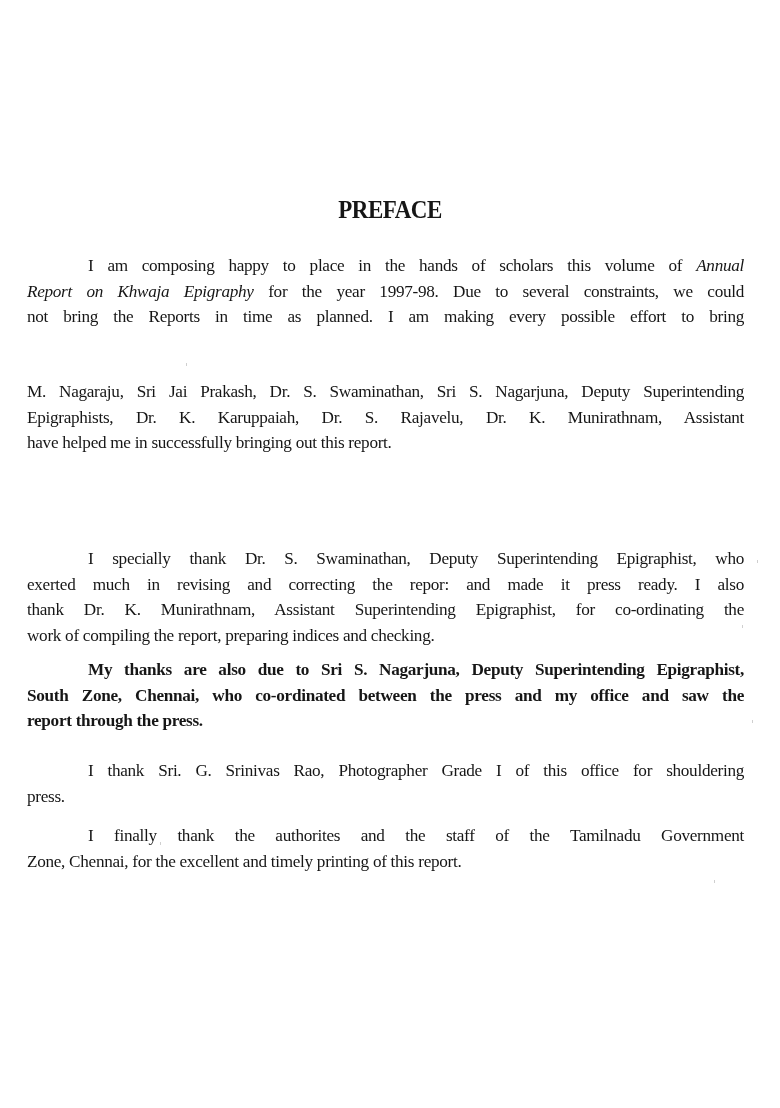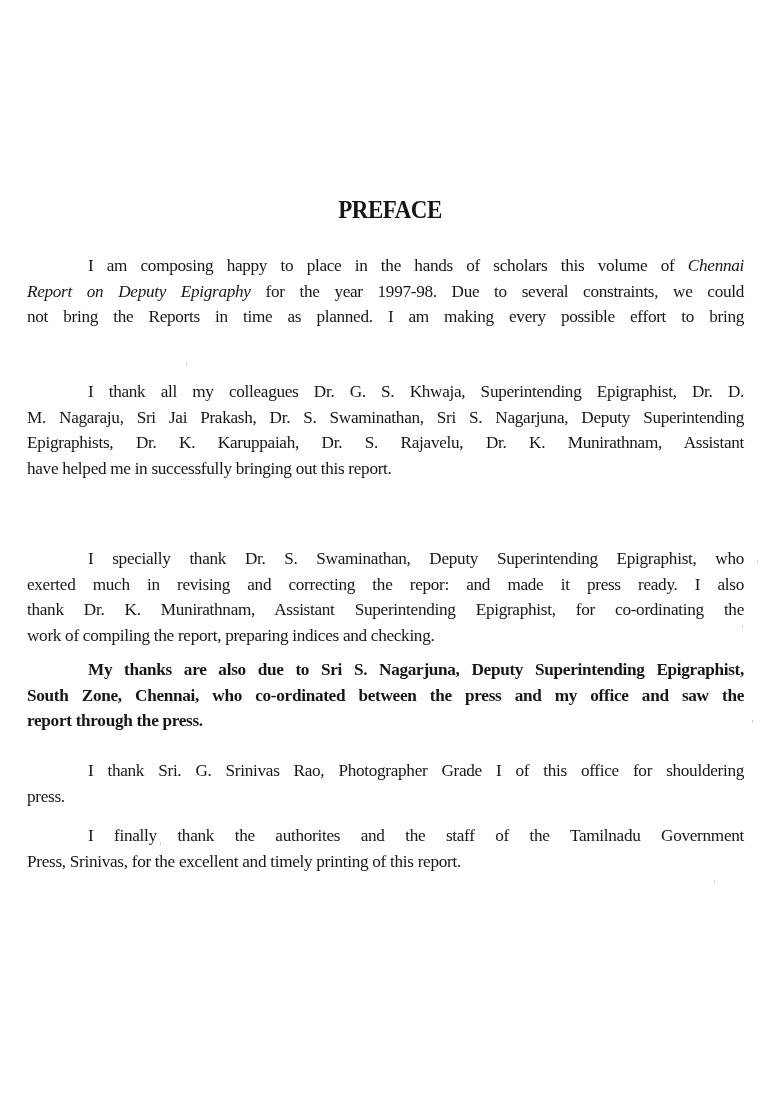"Chennai" em { text: Chennai -> Annual }
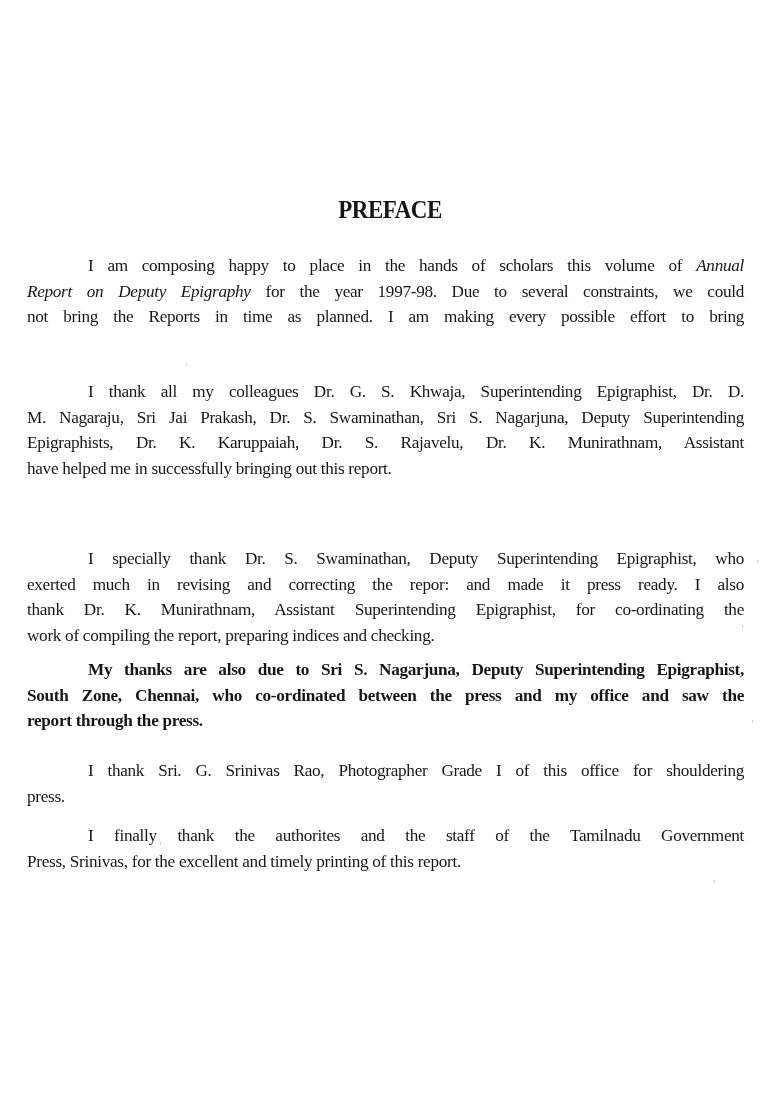"Report on Deputy Epigraphy" em { text: Deputy -> Khwaja }
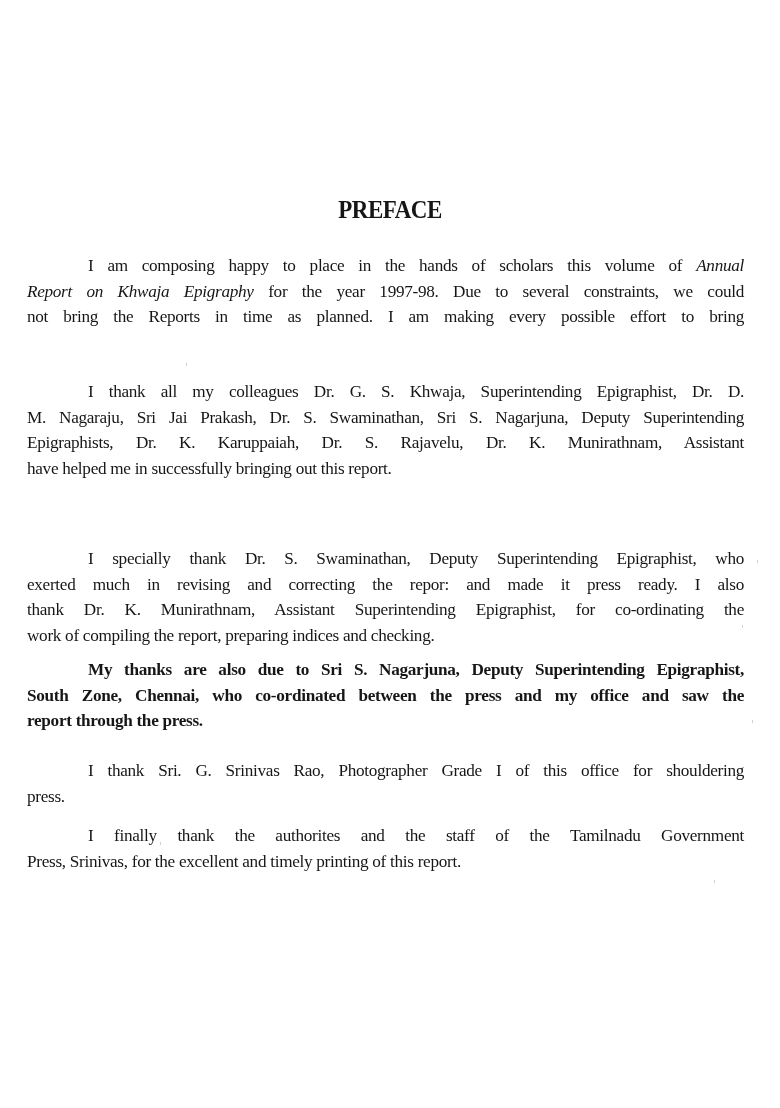"I thank all my colleagues" span.line { html: <span>I thank all my colleagues Dr. G. S. Khwaja, Superintending Epigraphist, Dr. D.</span> -> none }
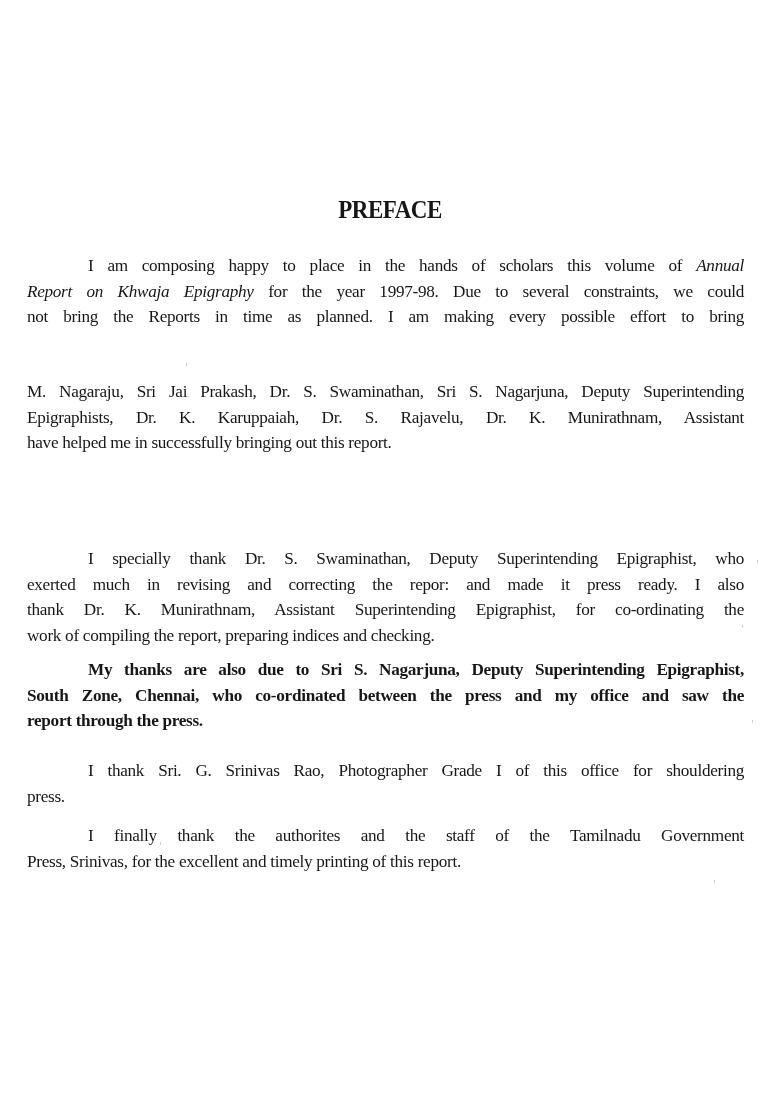"Press, Srinivas, for the excellent" span.line { text: Press, Srinivas -> Zone, Chennai }
